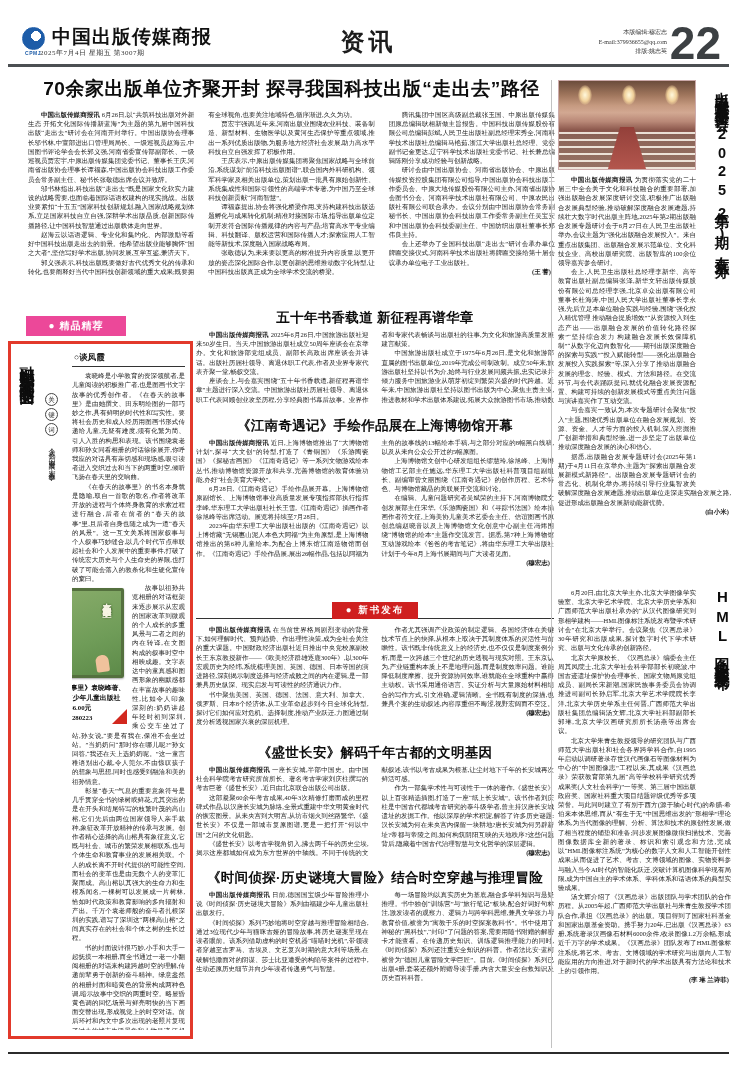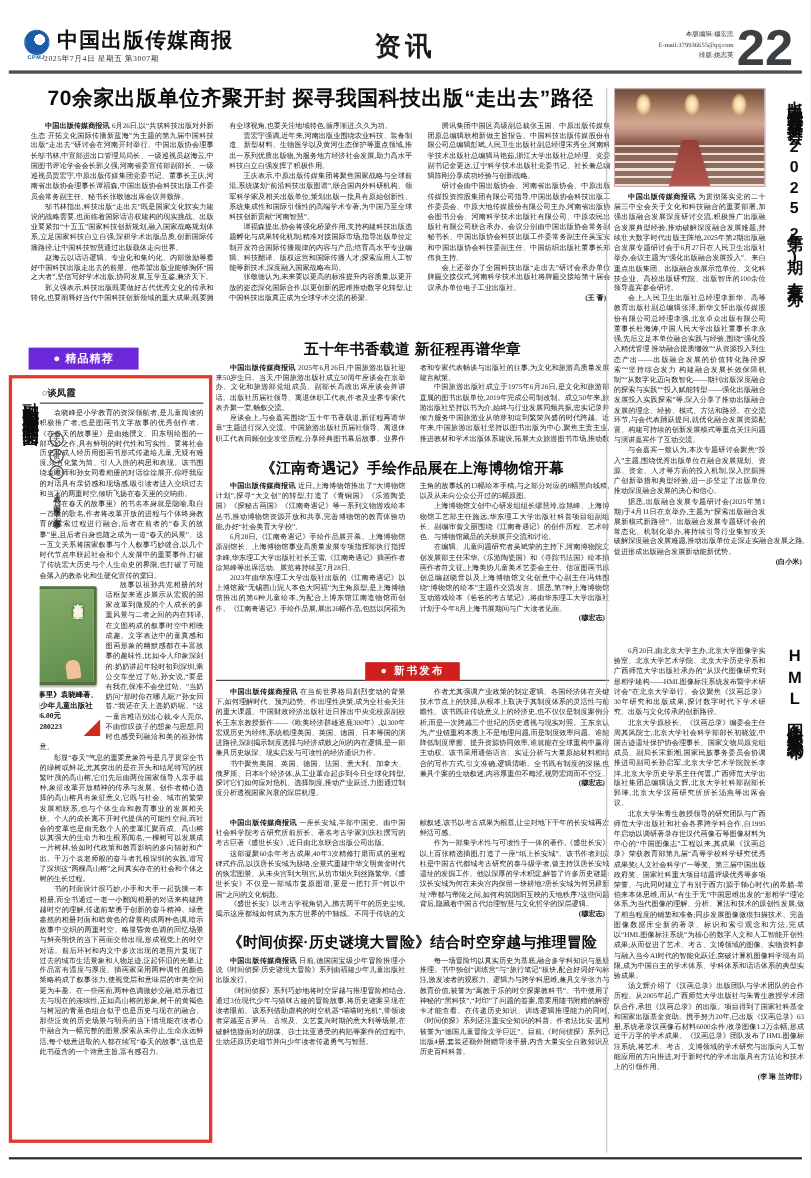"● 精品精荐" .feat-badge { background: #6d28d9 -> #ec4899 }
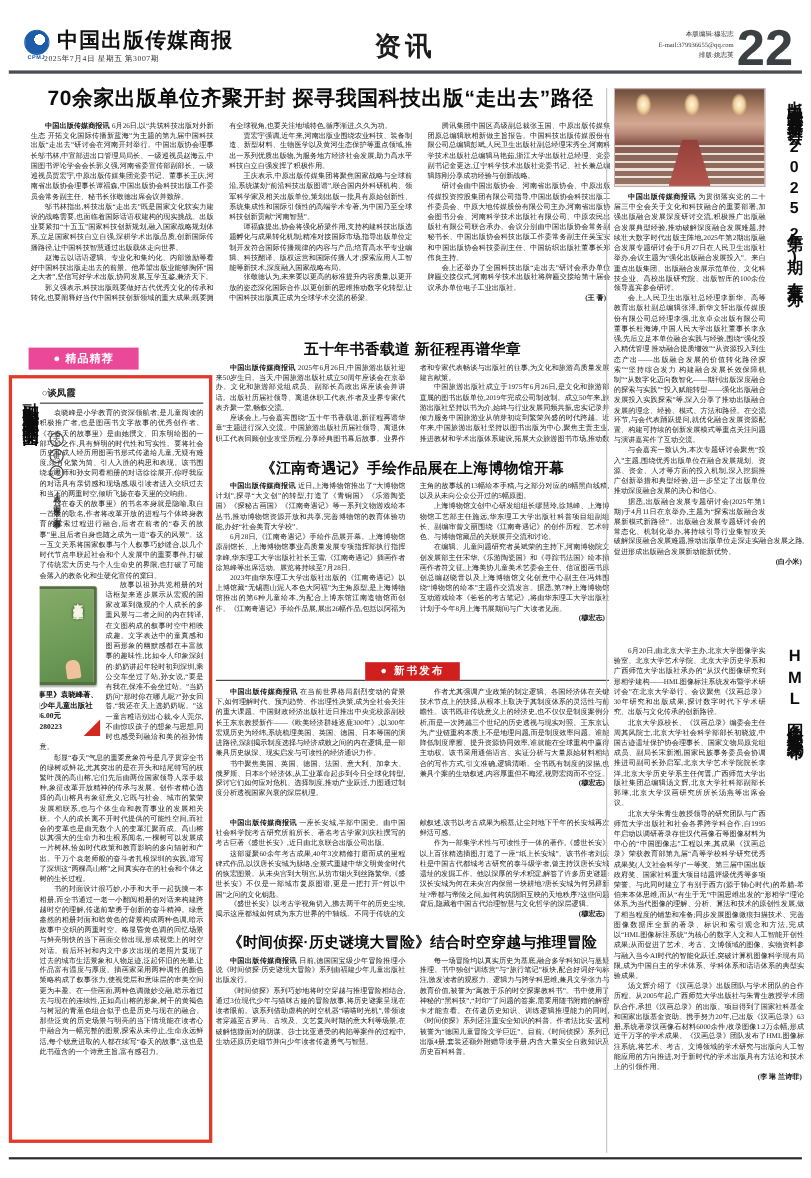"○谈凤霞" .feat-body { margin-left: 20px -> 56px }
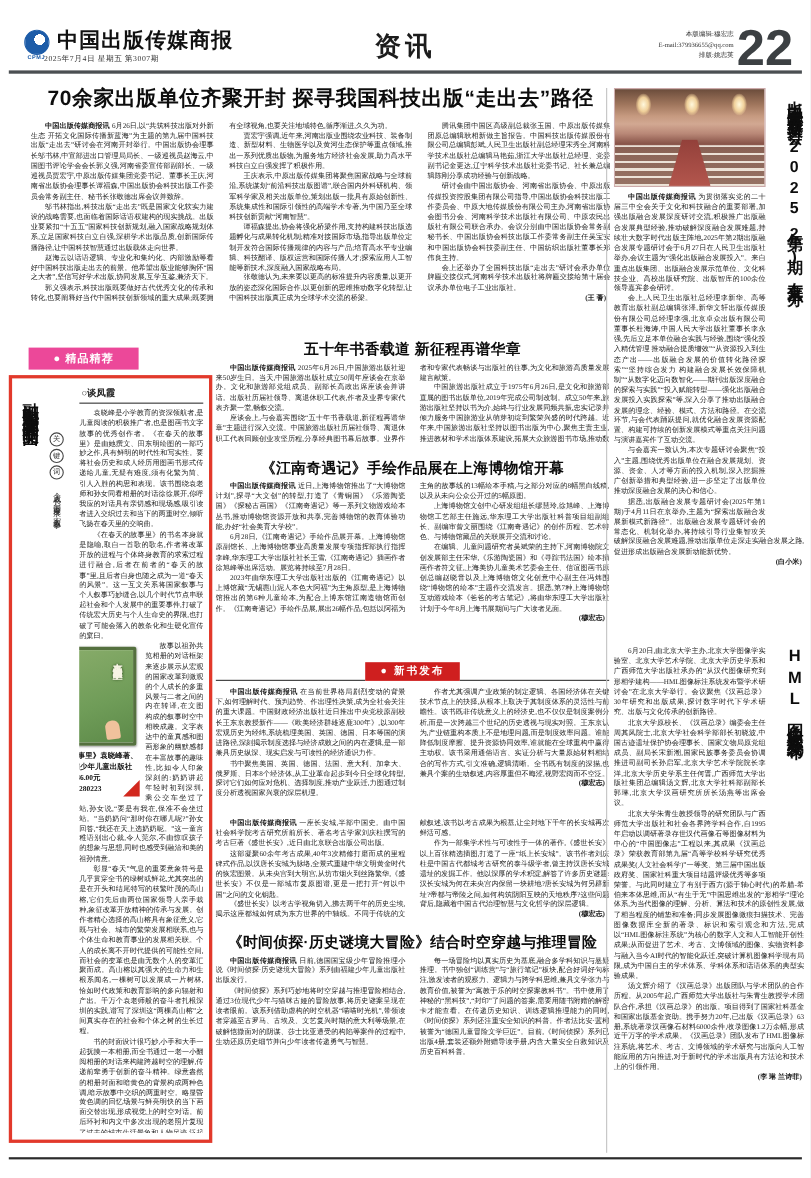"《盛世长安》解码千年古都的文明基因" h2 { html: none -> <h2>《盛世长安》解码千年古都的文明基因</h2> }
